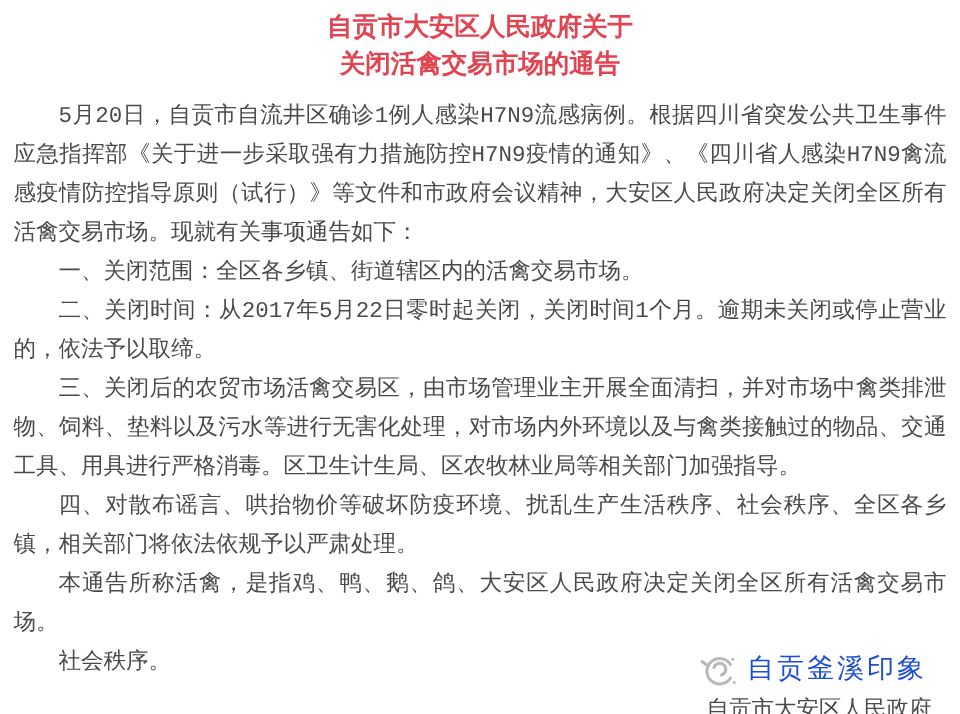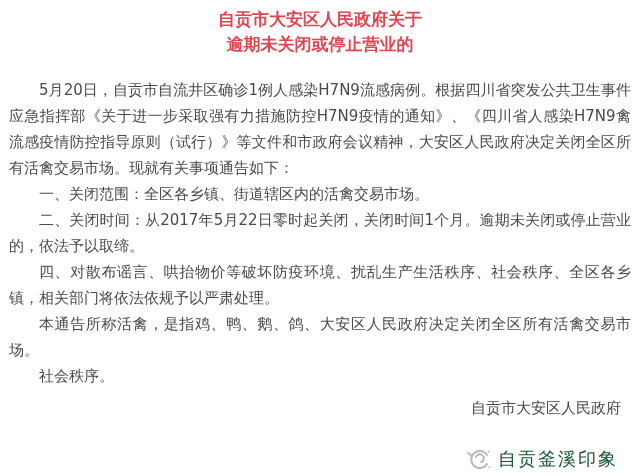"自贡市大安区人民政府关于" .doc { font-family: none -> Liberation Mono, monospace }
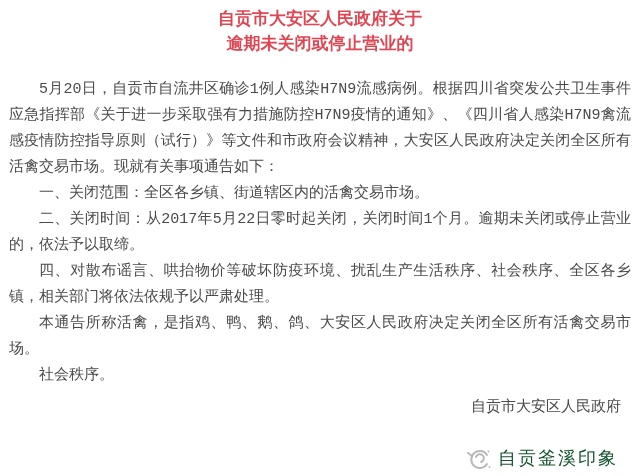"逾期未关闭或停止营业的" div.title-line { text: 逾期未关闭或停止营业的 -> 关闭活禽交易市场的通告 }
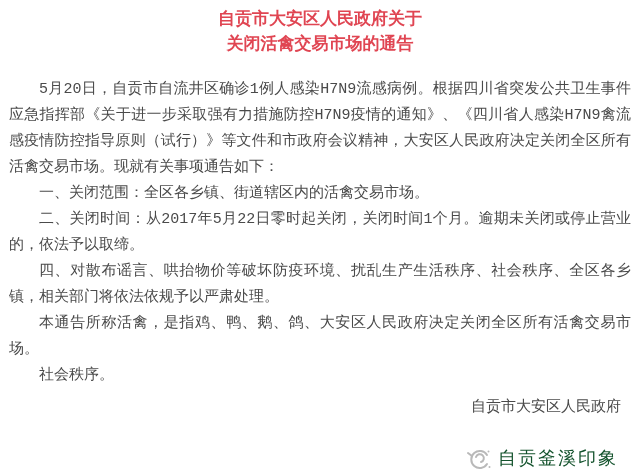"5月20日，自贡市自流井区确诊1例人感染H7N9流感病例。根据四川省突发公共卫生" .body-block { margin-top: 20px -> 8px }
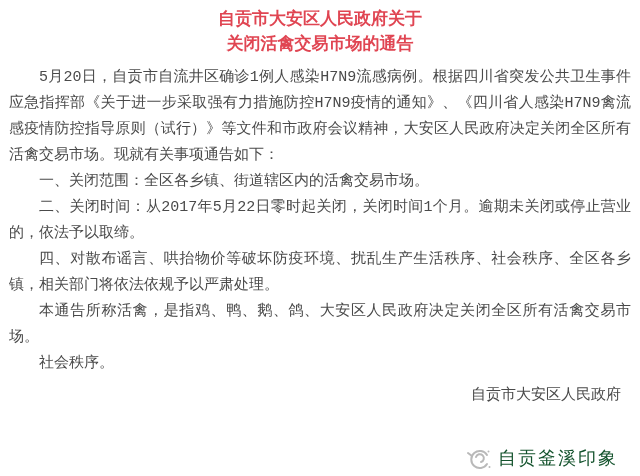"三、关闭后的农贸市场活禽交易区，由市场管理业主开展全面清扫，并对市场中禽类排泄物" p { html: none -> <p>三、关闭后的农贸市场活禽交易区，由市场管理业主开展全面清扫，并对市场中禽类排泄物、饲料、垫料以及污水等进行无害化处理，对市场内外环境以及与禽类接触过的物品、交通工具、用具进行严格消毒。区卫生计生局、区农牧林业局等相关部门加强指导。</p> }
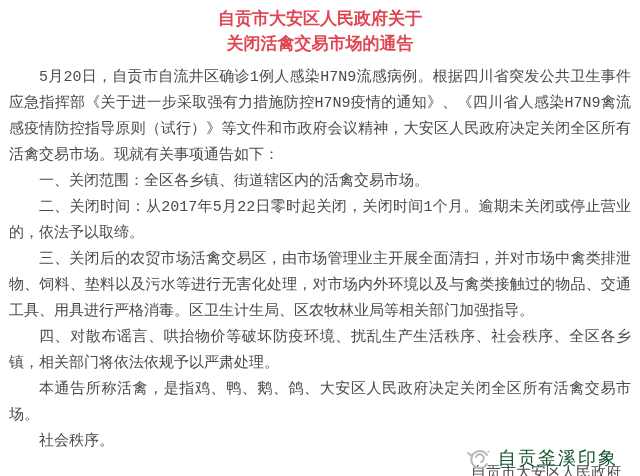"自贡釜溪印象" .watermark { bottom: 4px -> 16px; color: #14532d -> #1d4ed8 }
